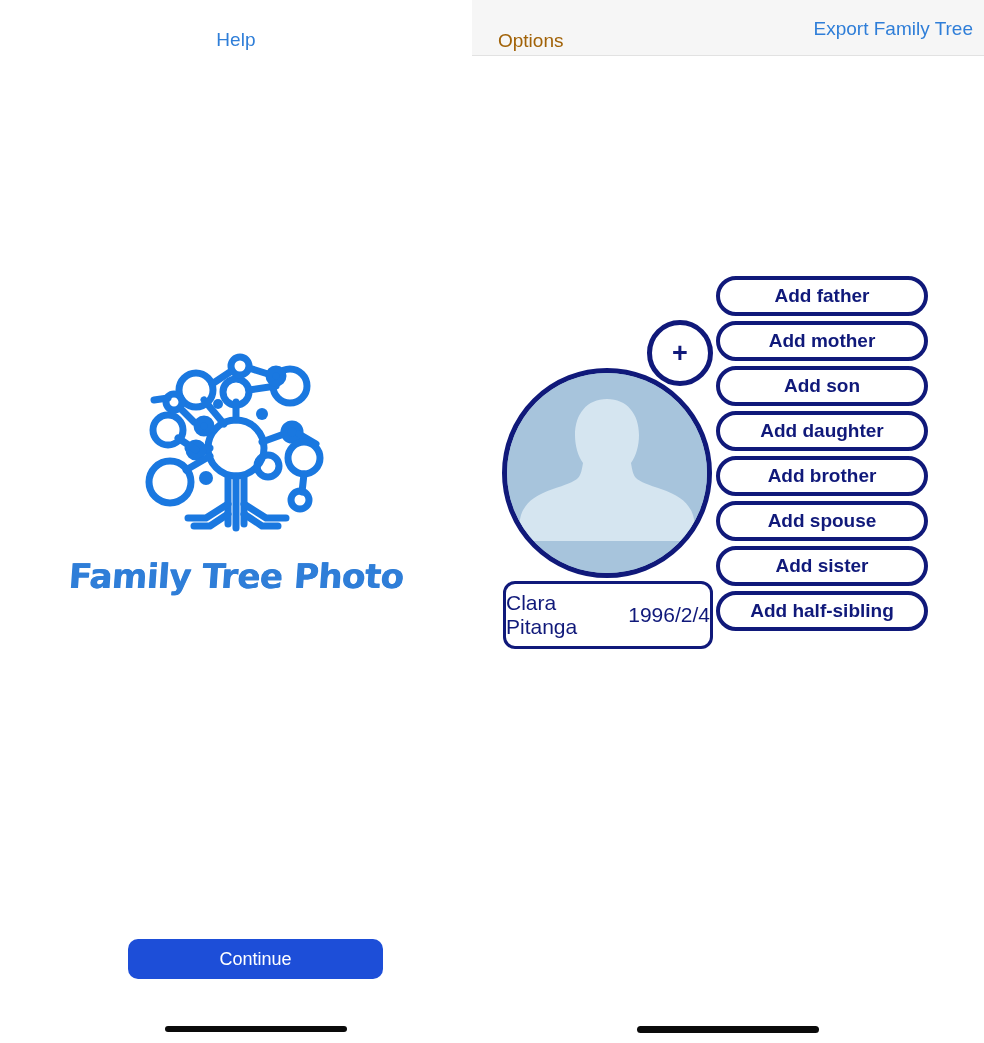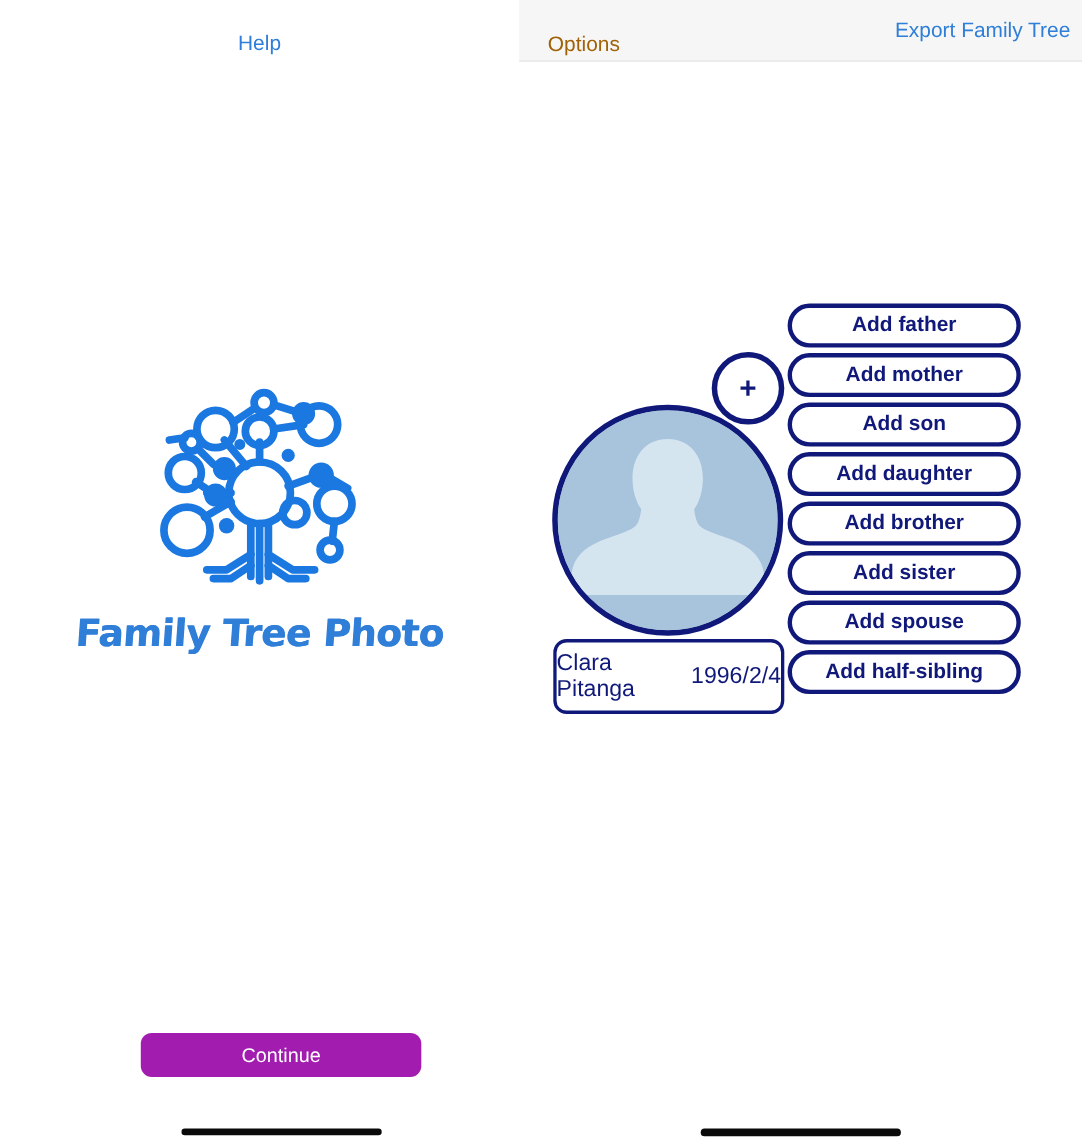"Add sister" div.action-pill { order: before "Add spouse" -> after "Add spouse" }
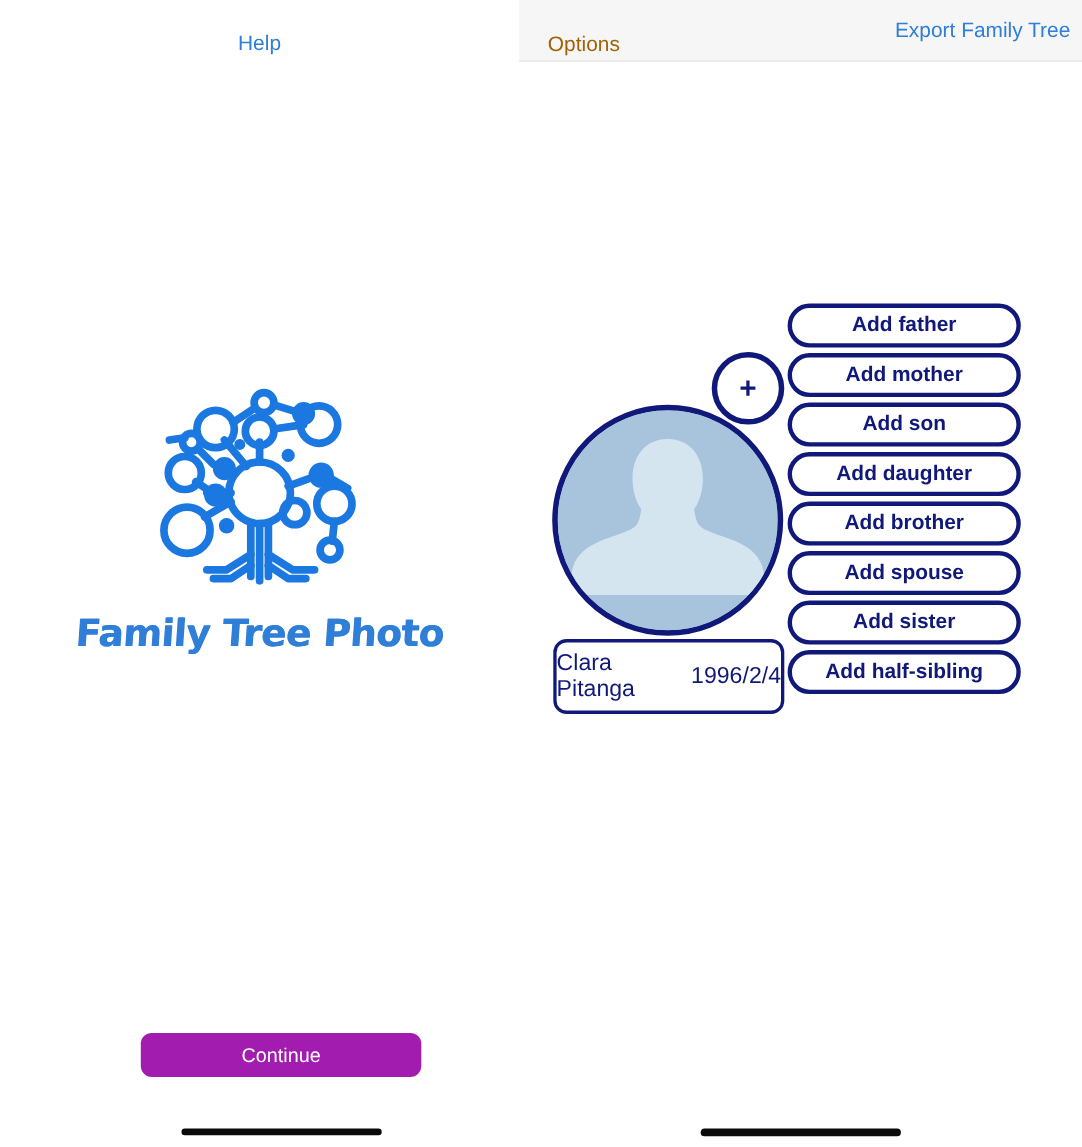"Continue" #continue-button { background: #a21caf -> #1d4ed8 }
